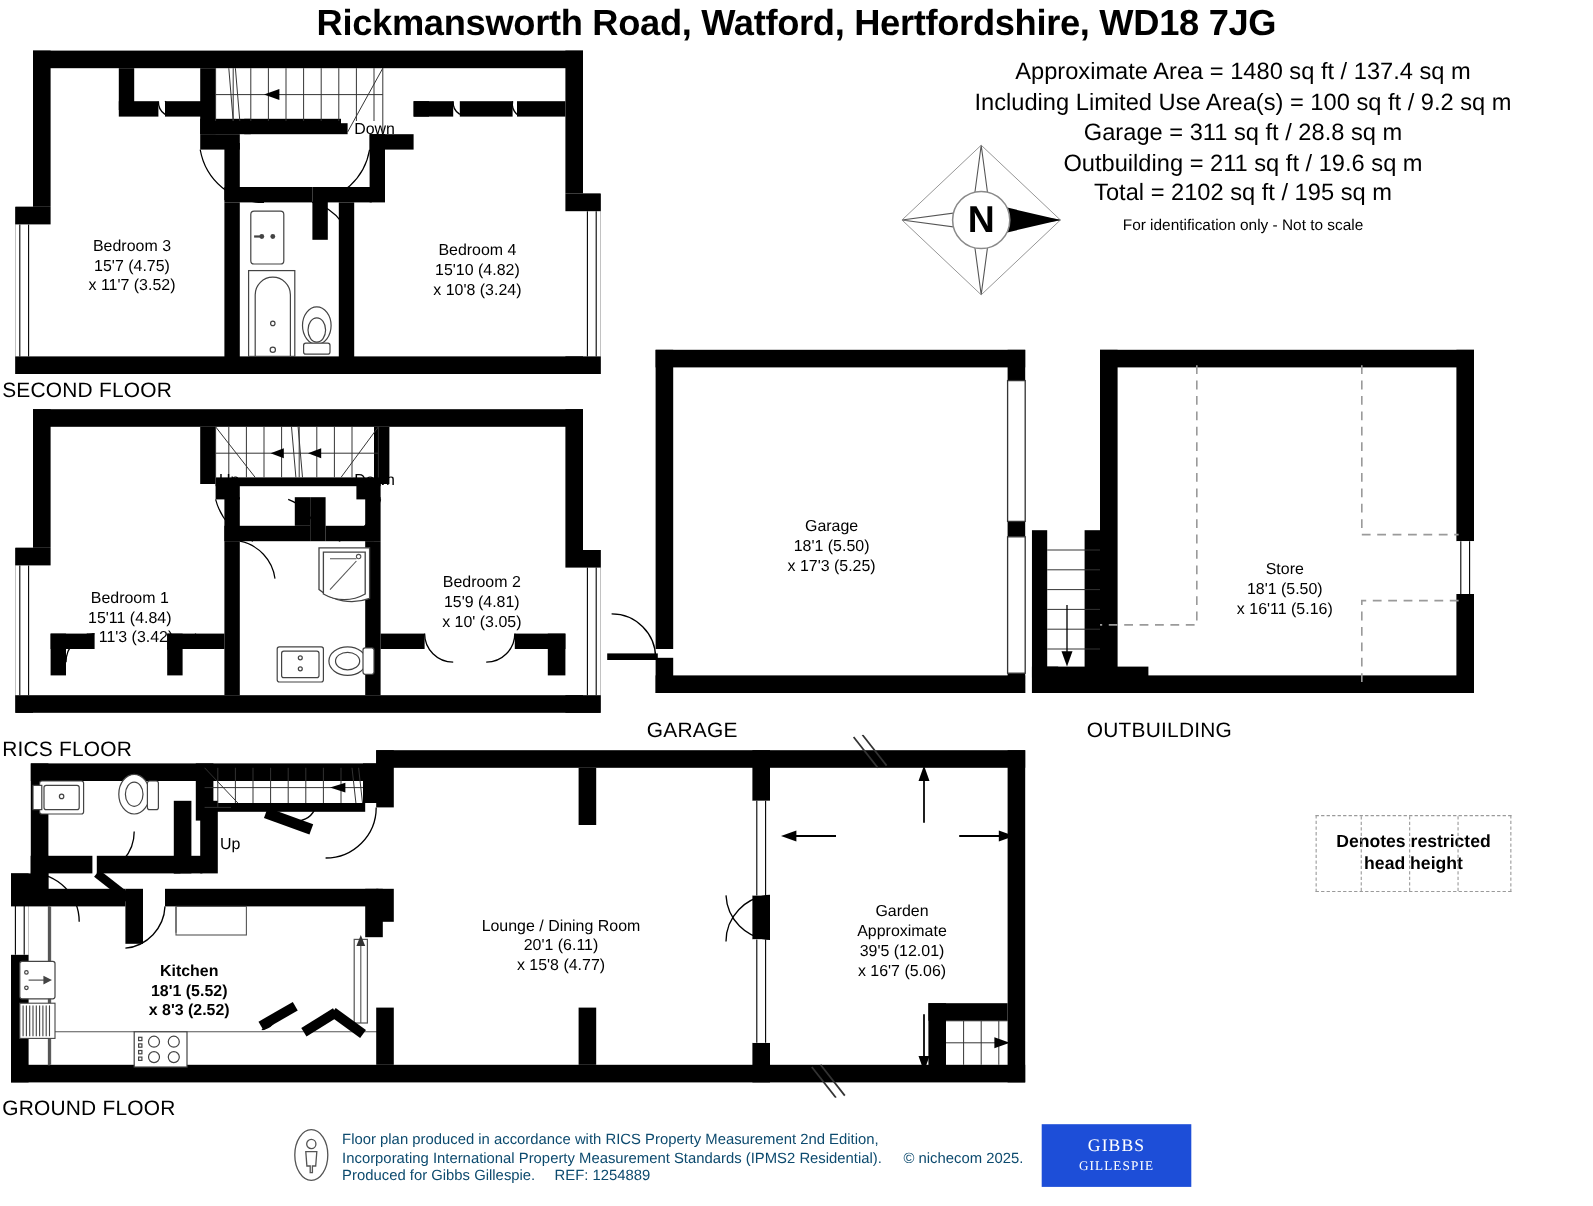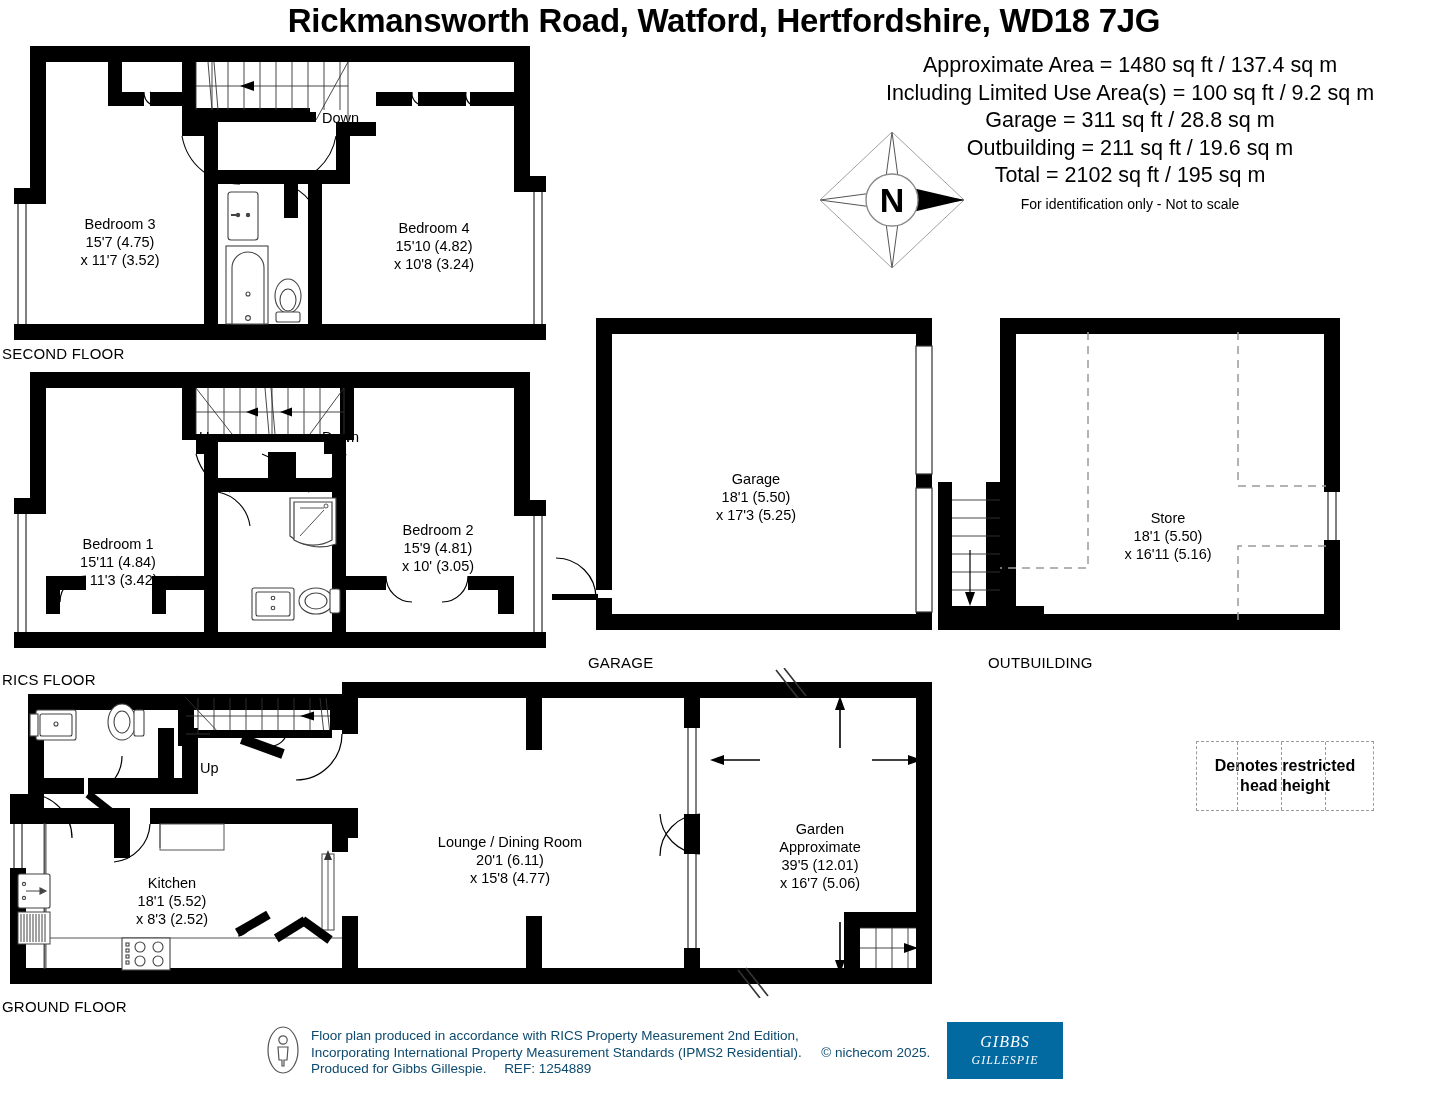"SECOND FLOOR" .floor-caption { font-size: 15px -> 19px }
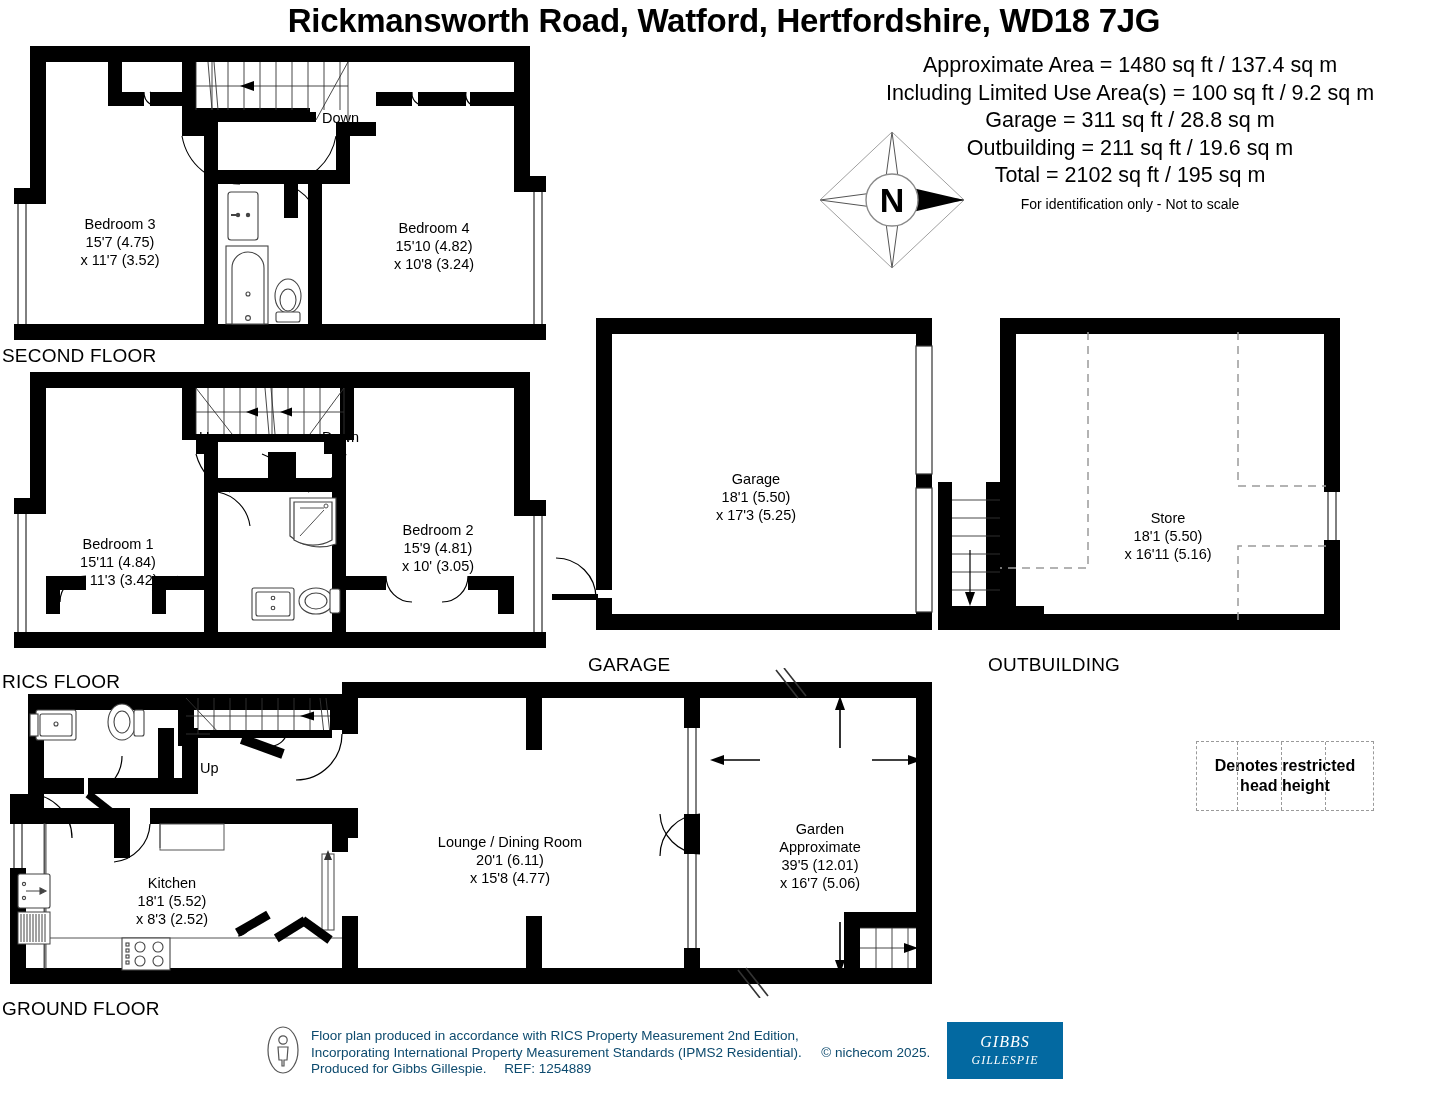"Kitchen" div.room-label { font-weight: none -> bold }
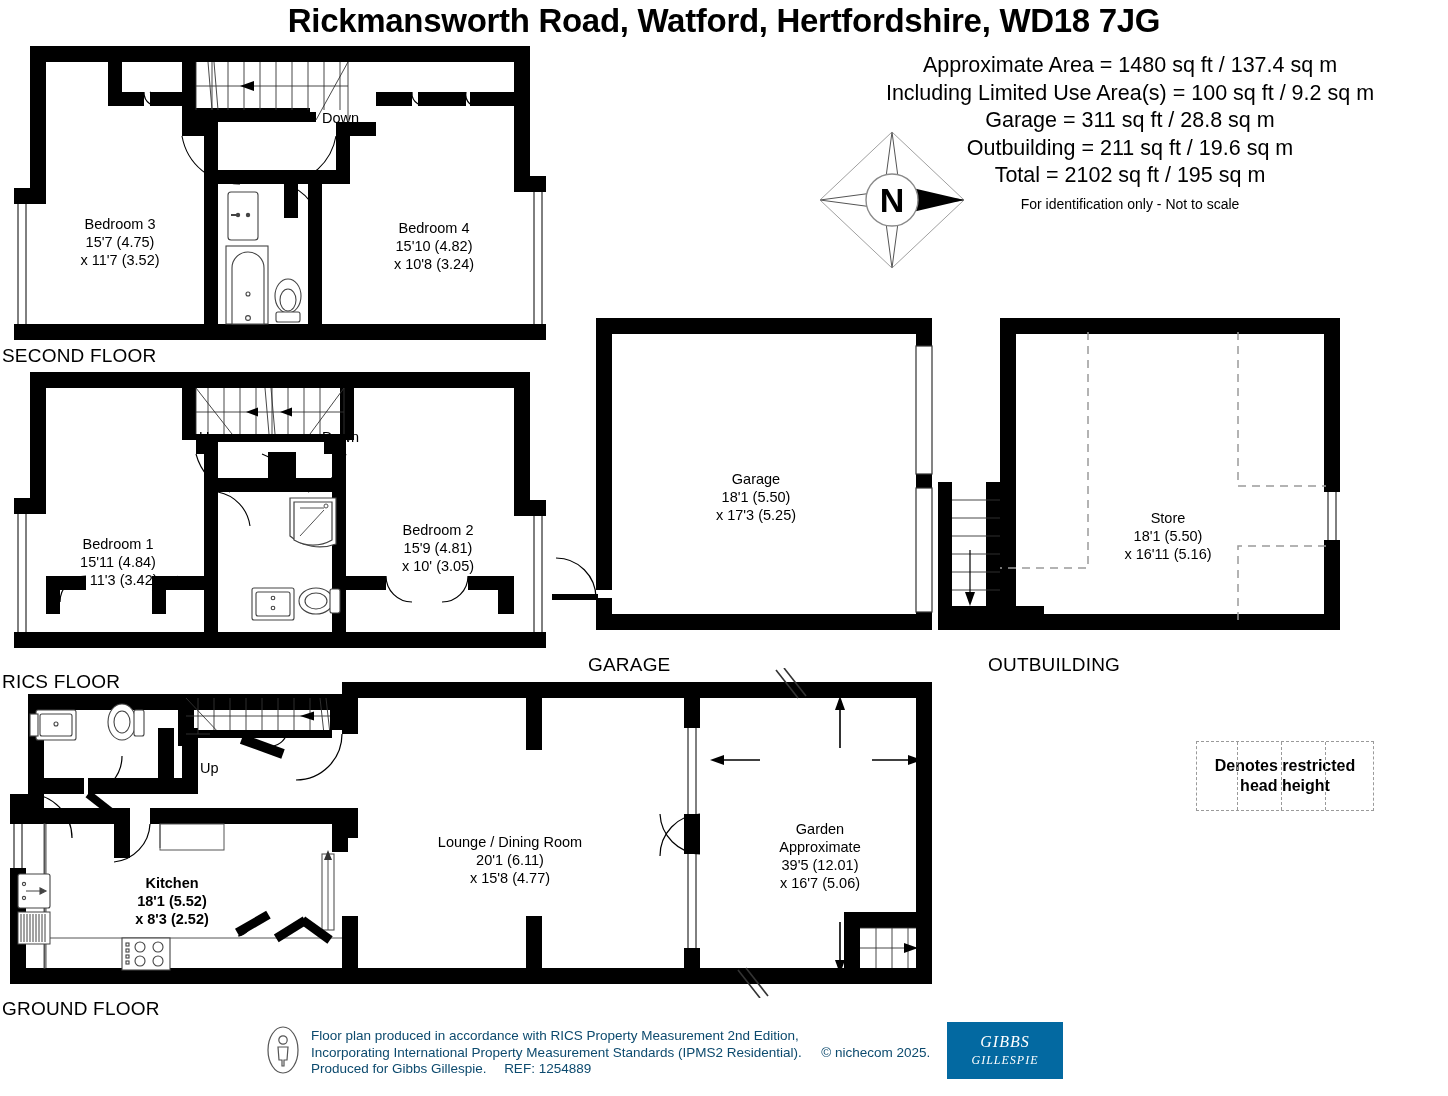"GIBBS" #logo { background: #0369a1 -> #1d4ed8; font-style: italic -> none; width: 116px -> 136px }
